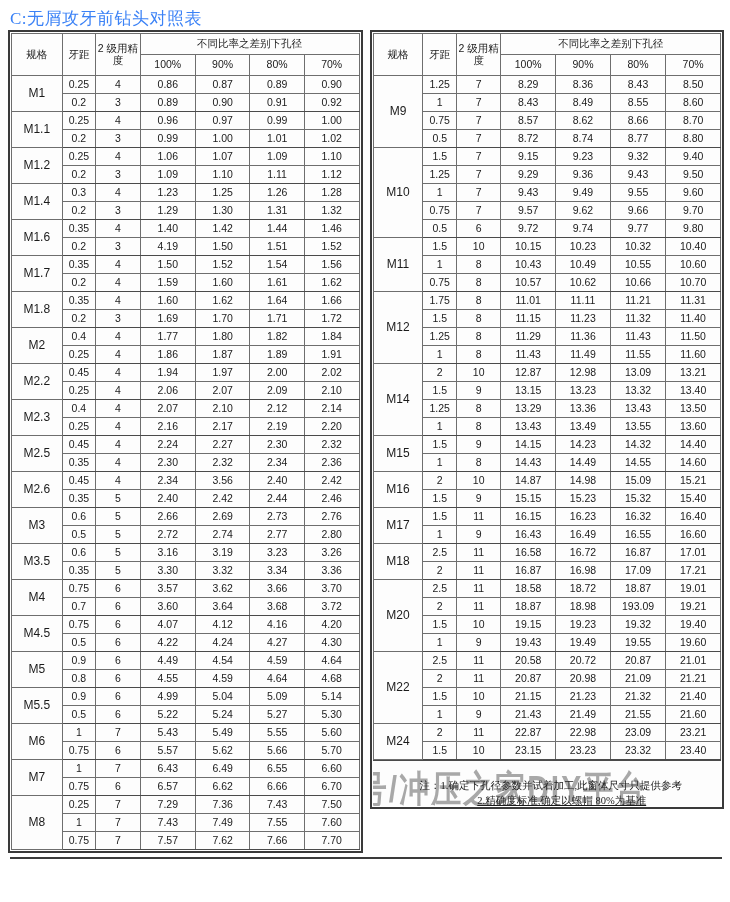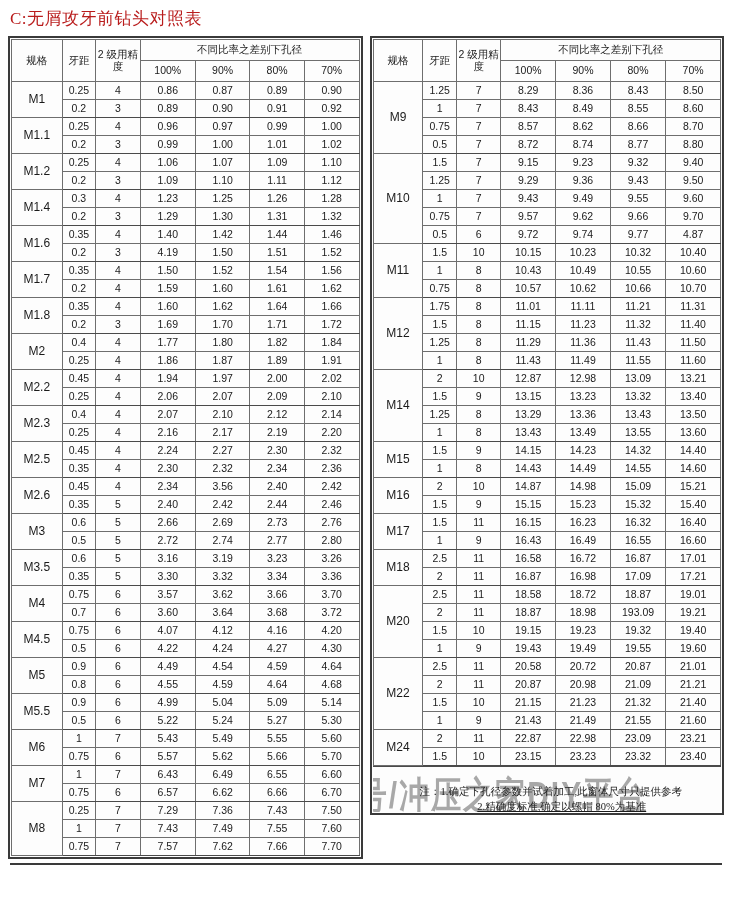"C:无屑攻牙前钻头对照表" #page-title { color: #b91c1c -> #3b82f6; padding: 7px 0 6px 10px -> 7px 0 0 10px }
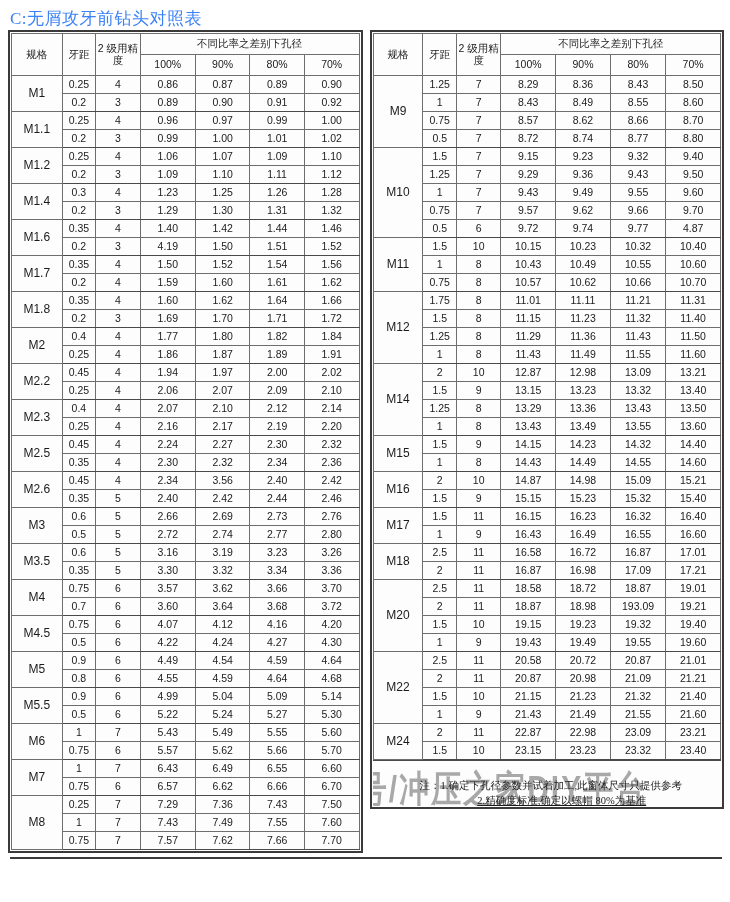"4.87" td.val { text: 4.87 -> 9.80 }
